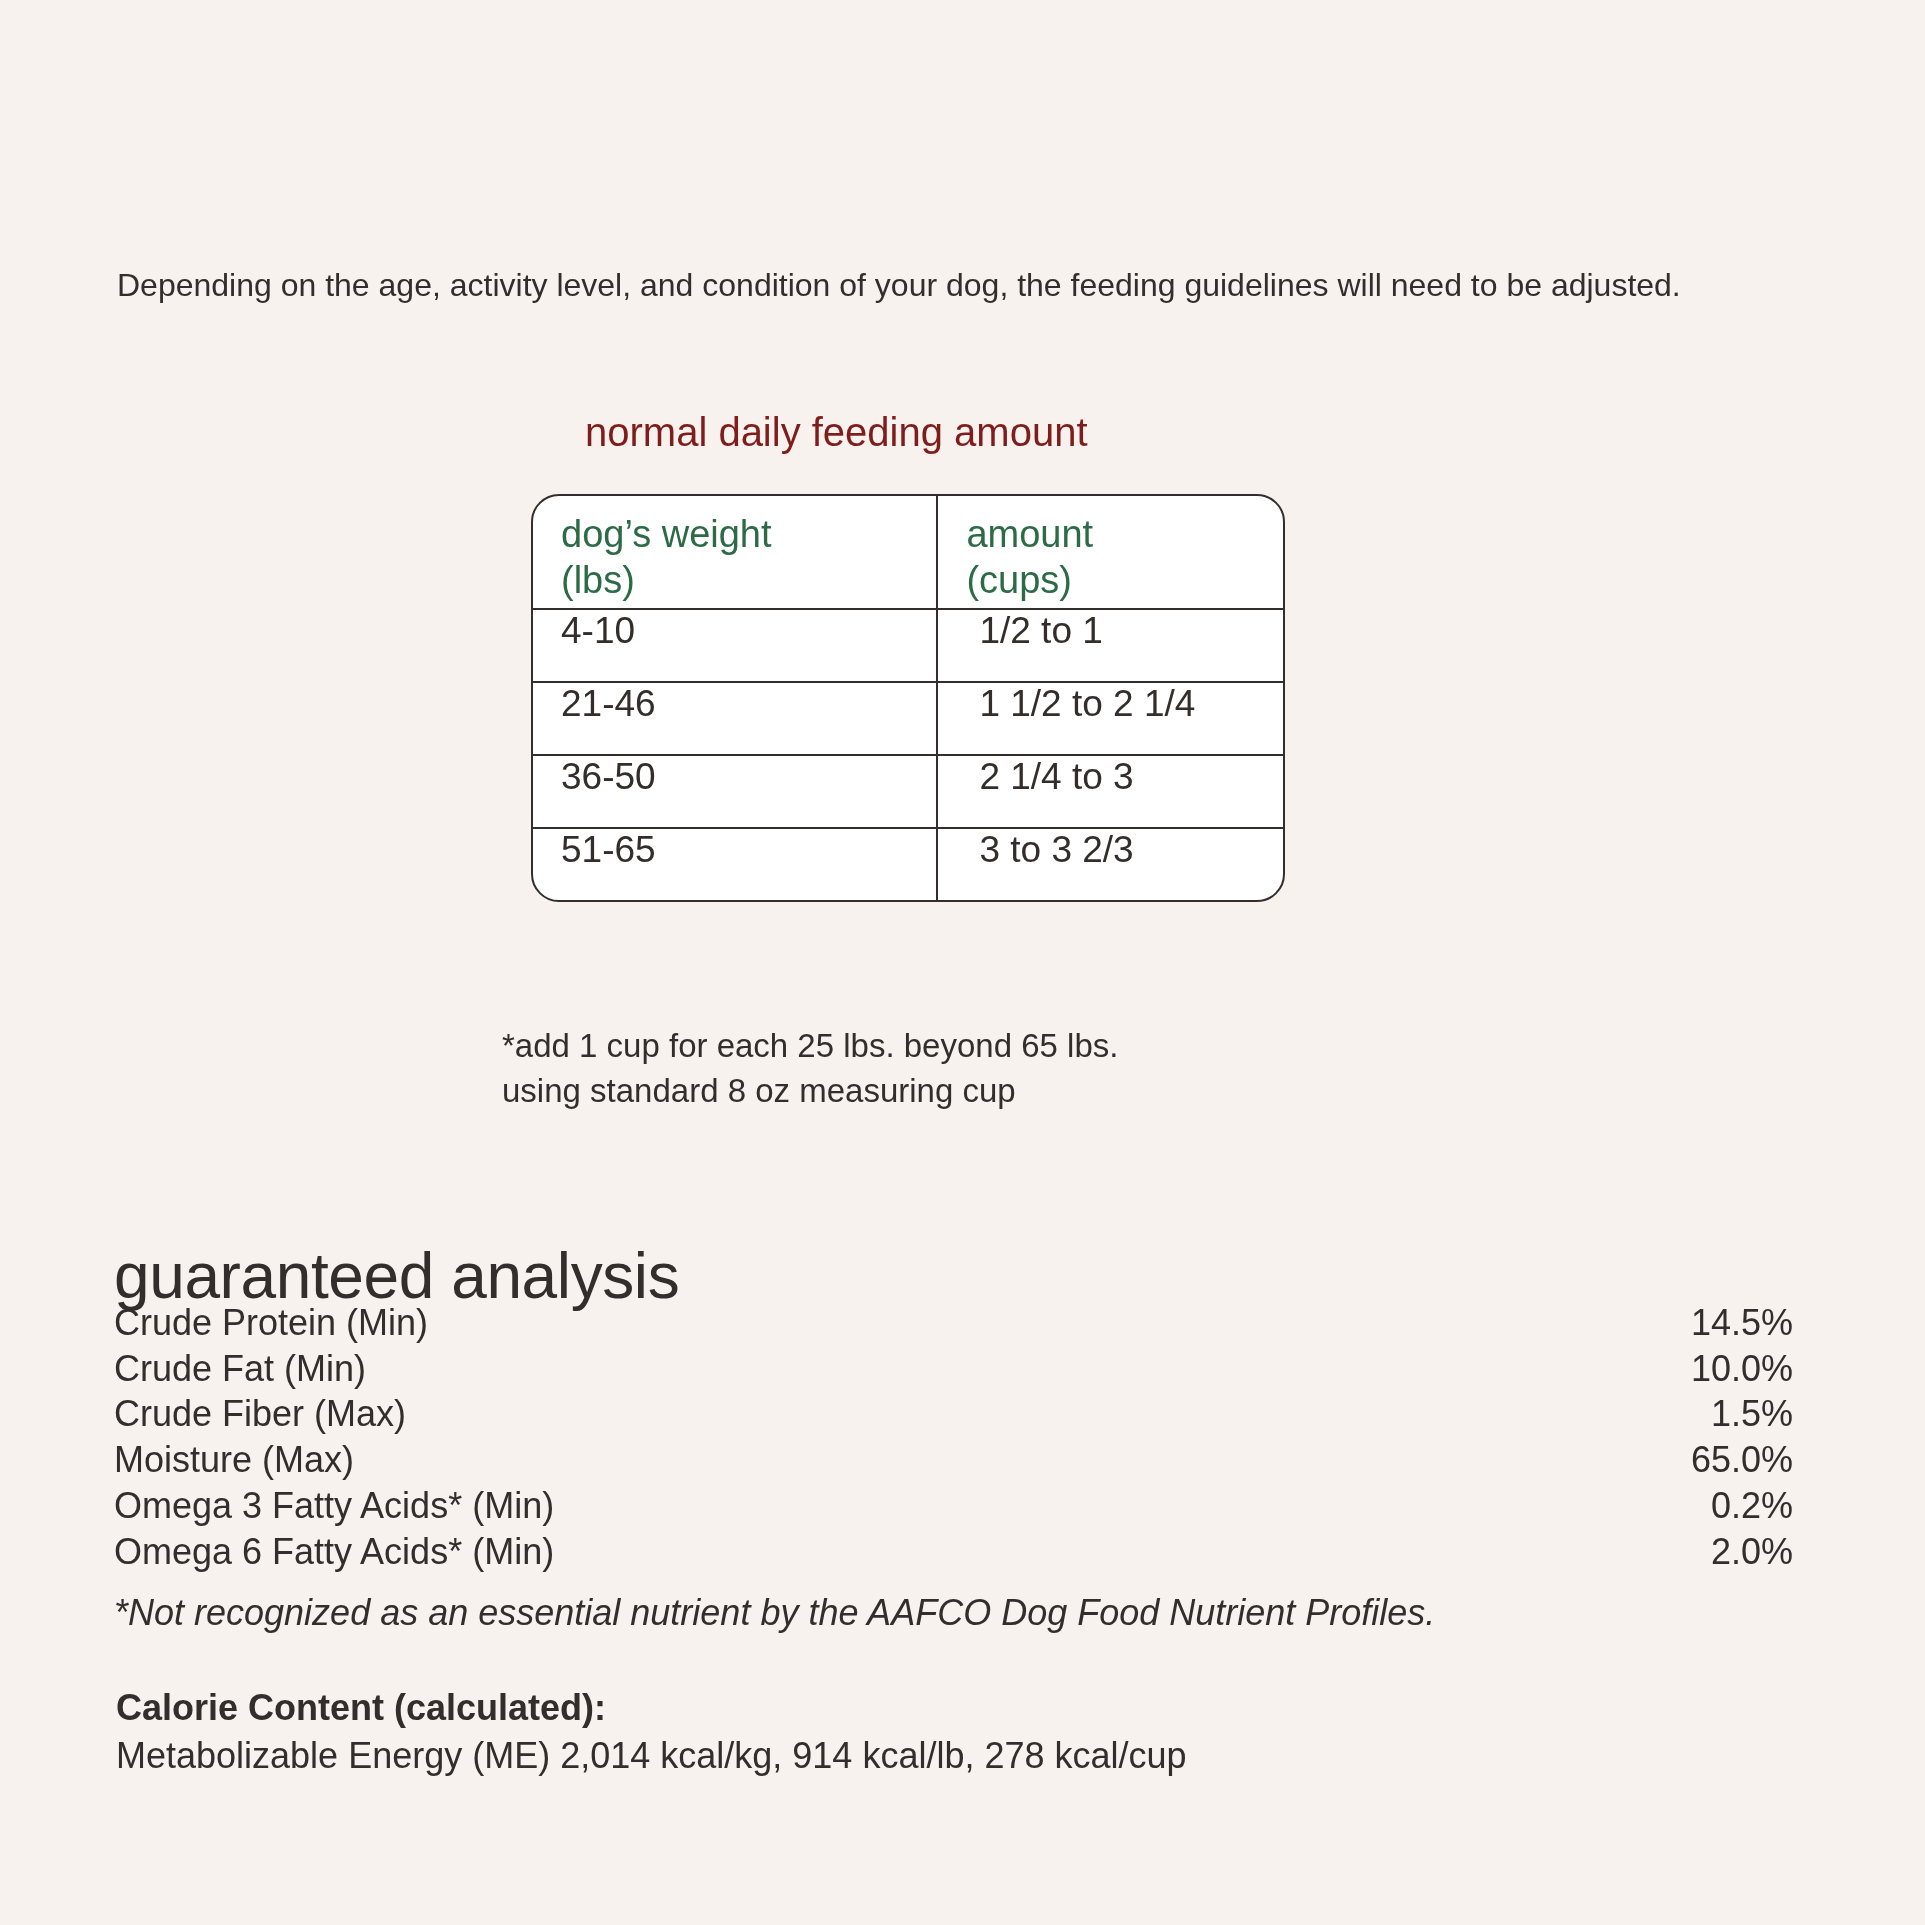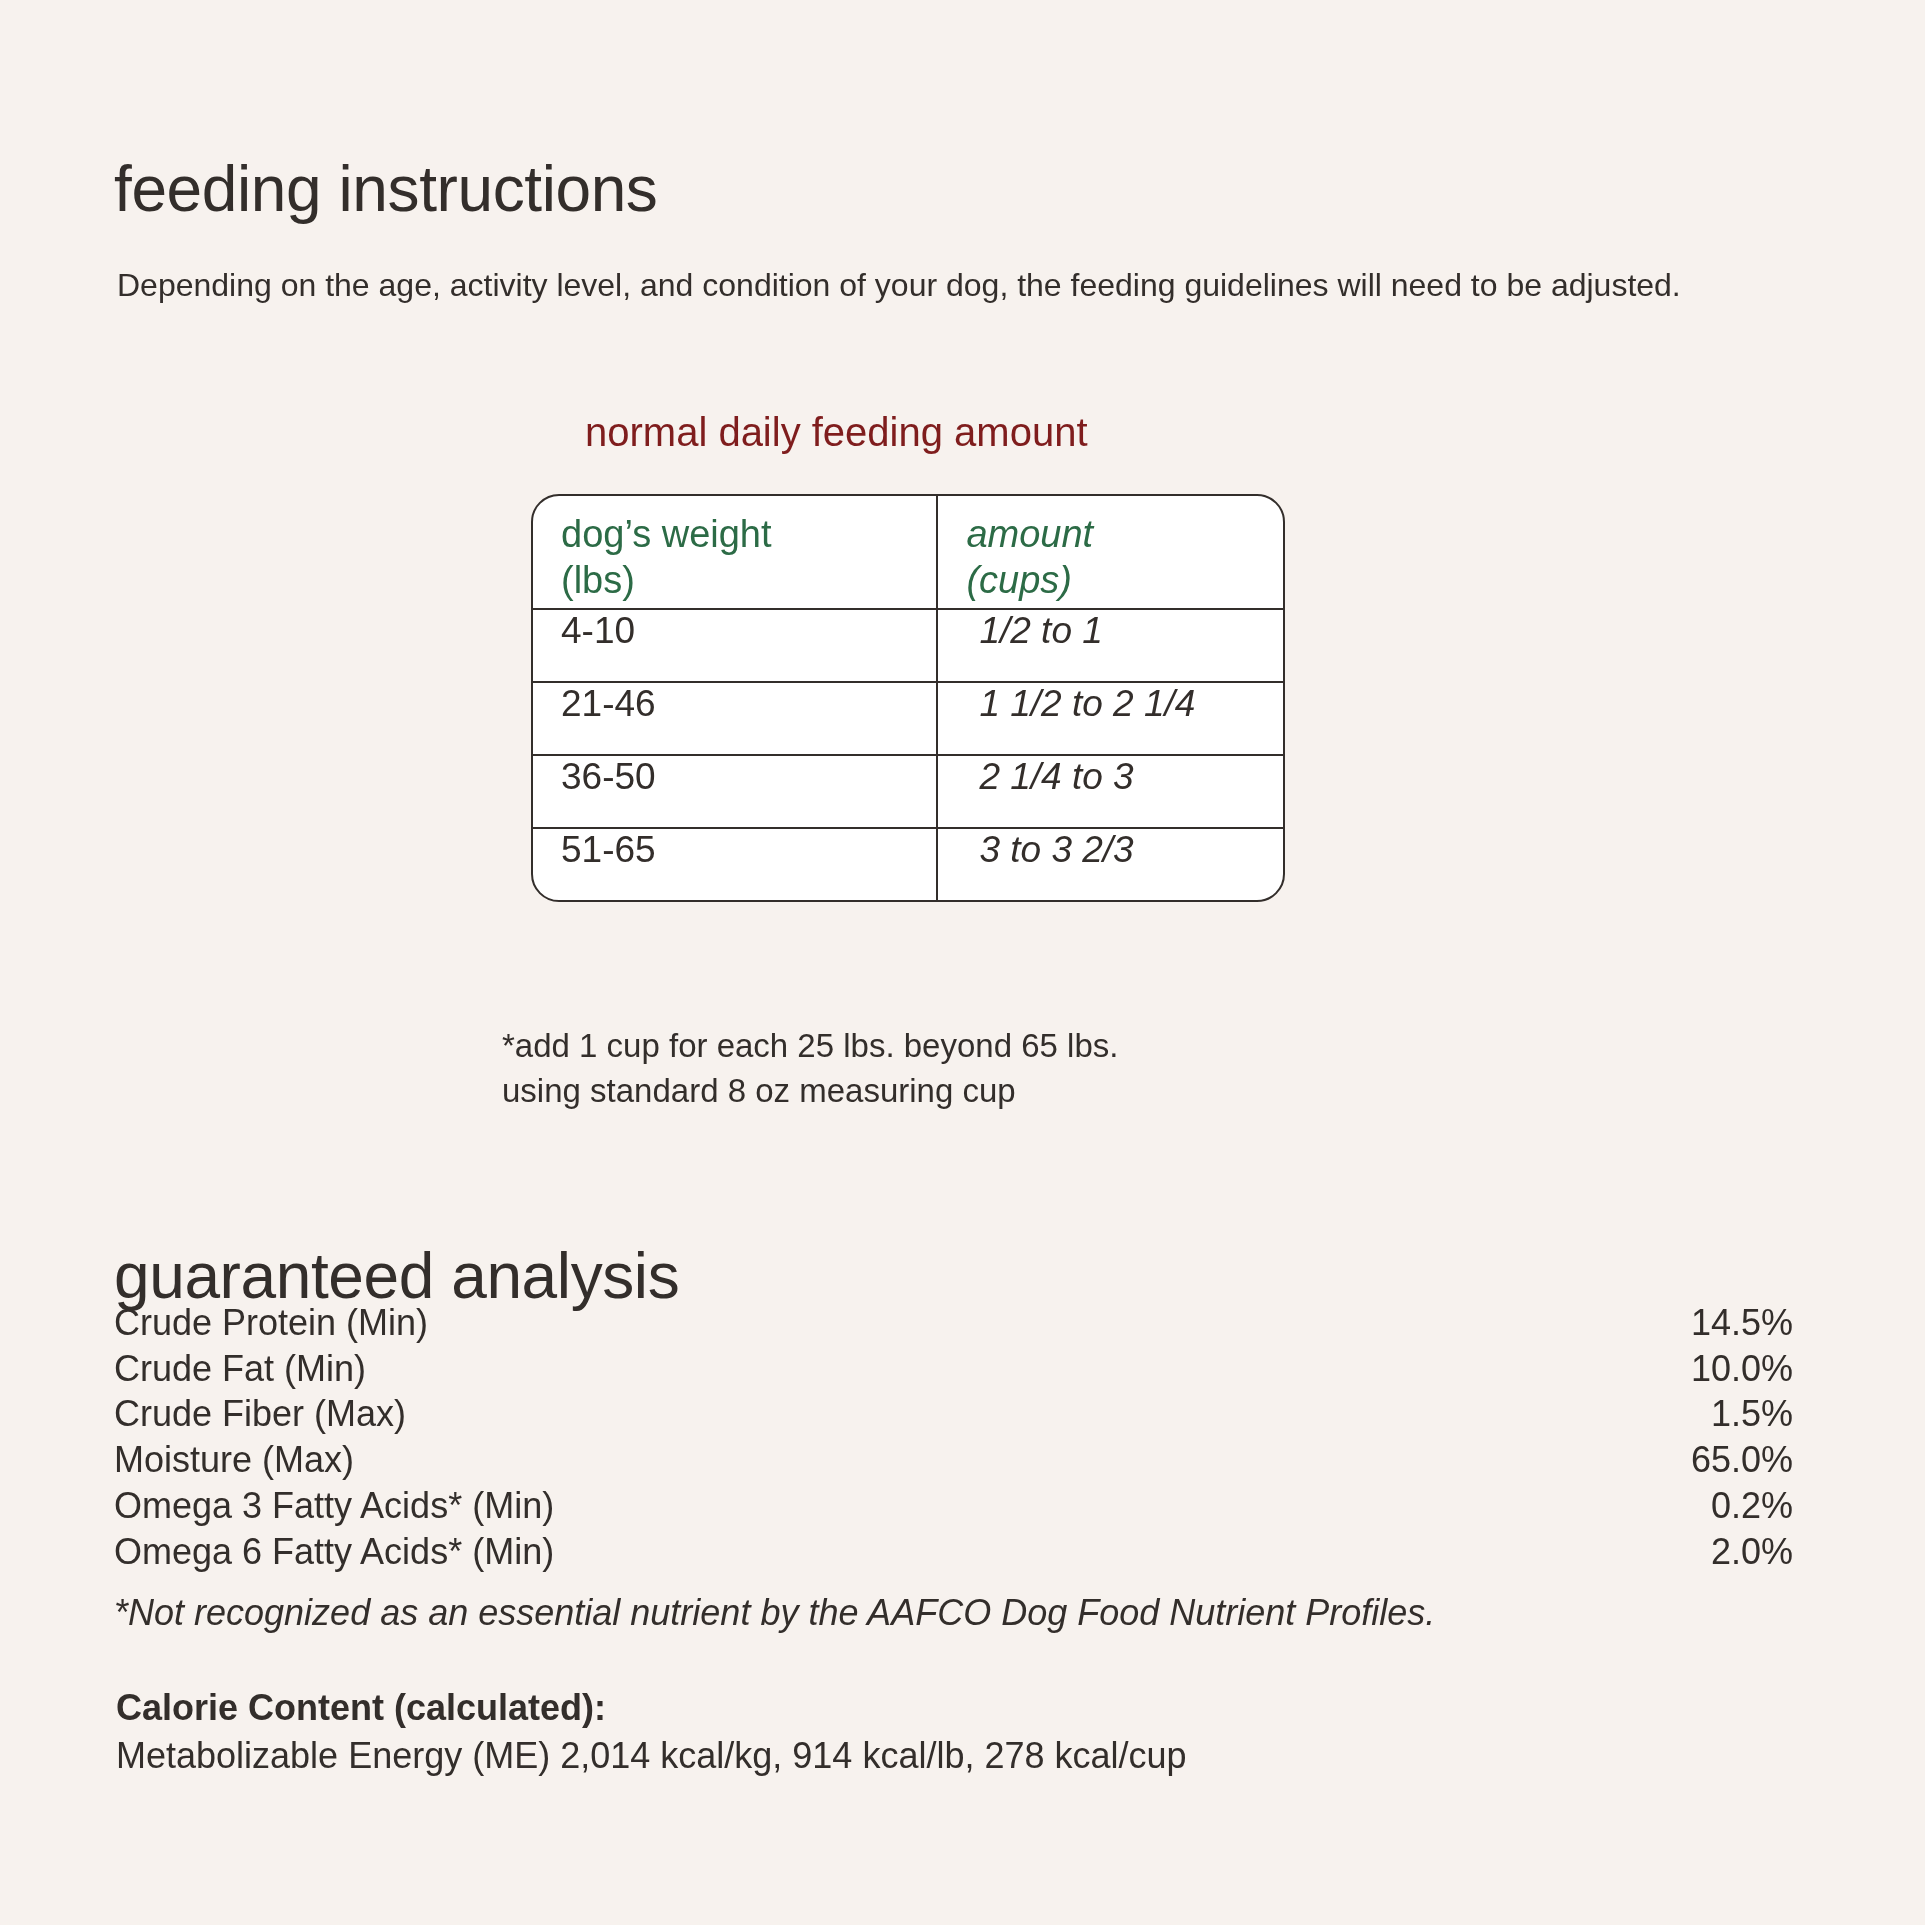"feeding instructions" h1.section-heading { html: <h1>feeding instructions</h1> -> none }
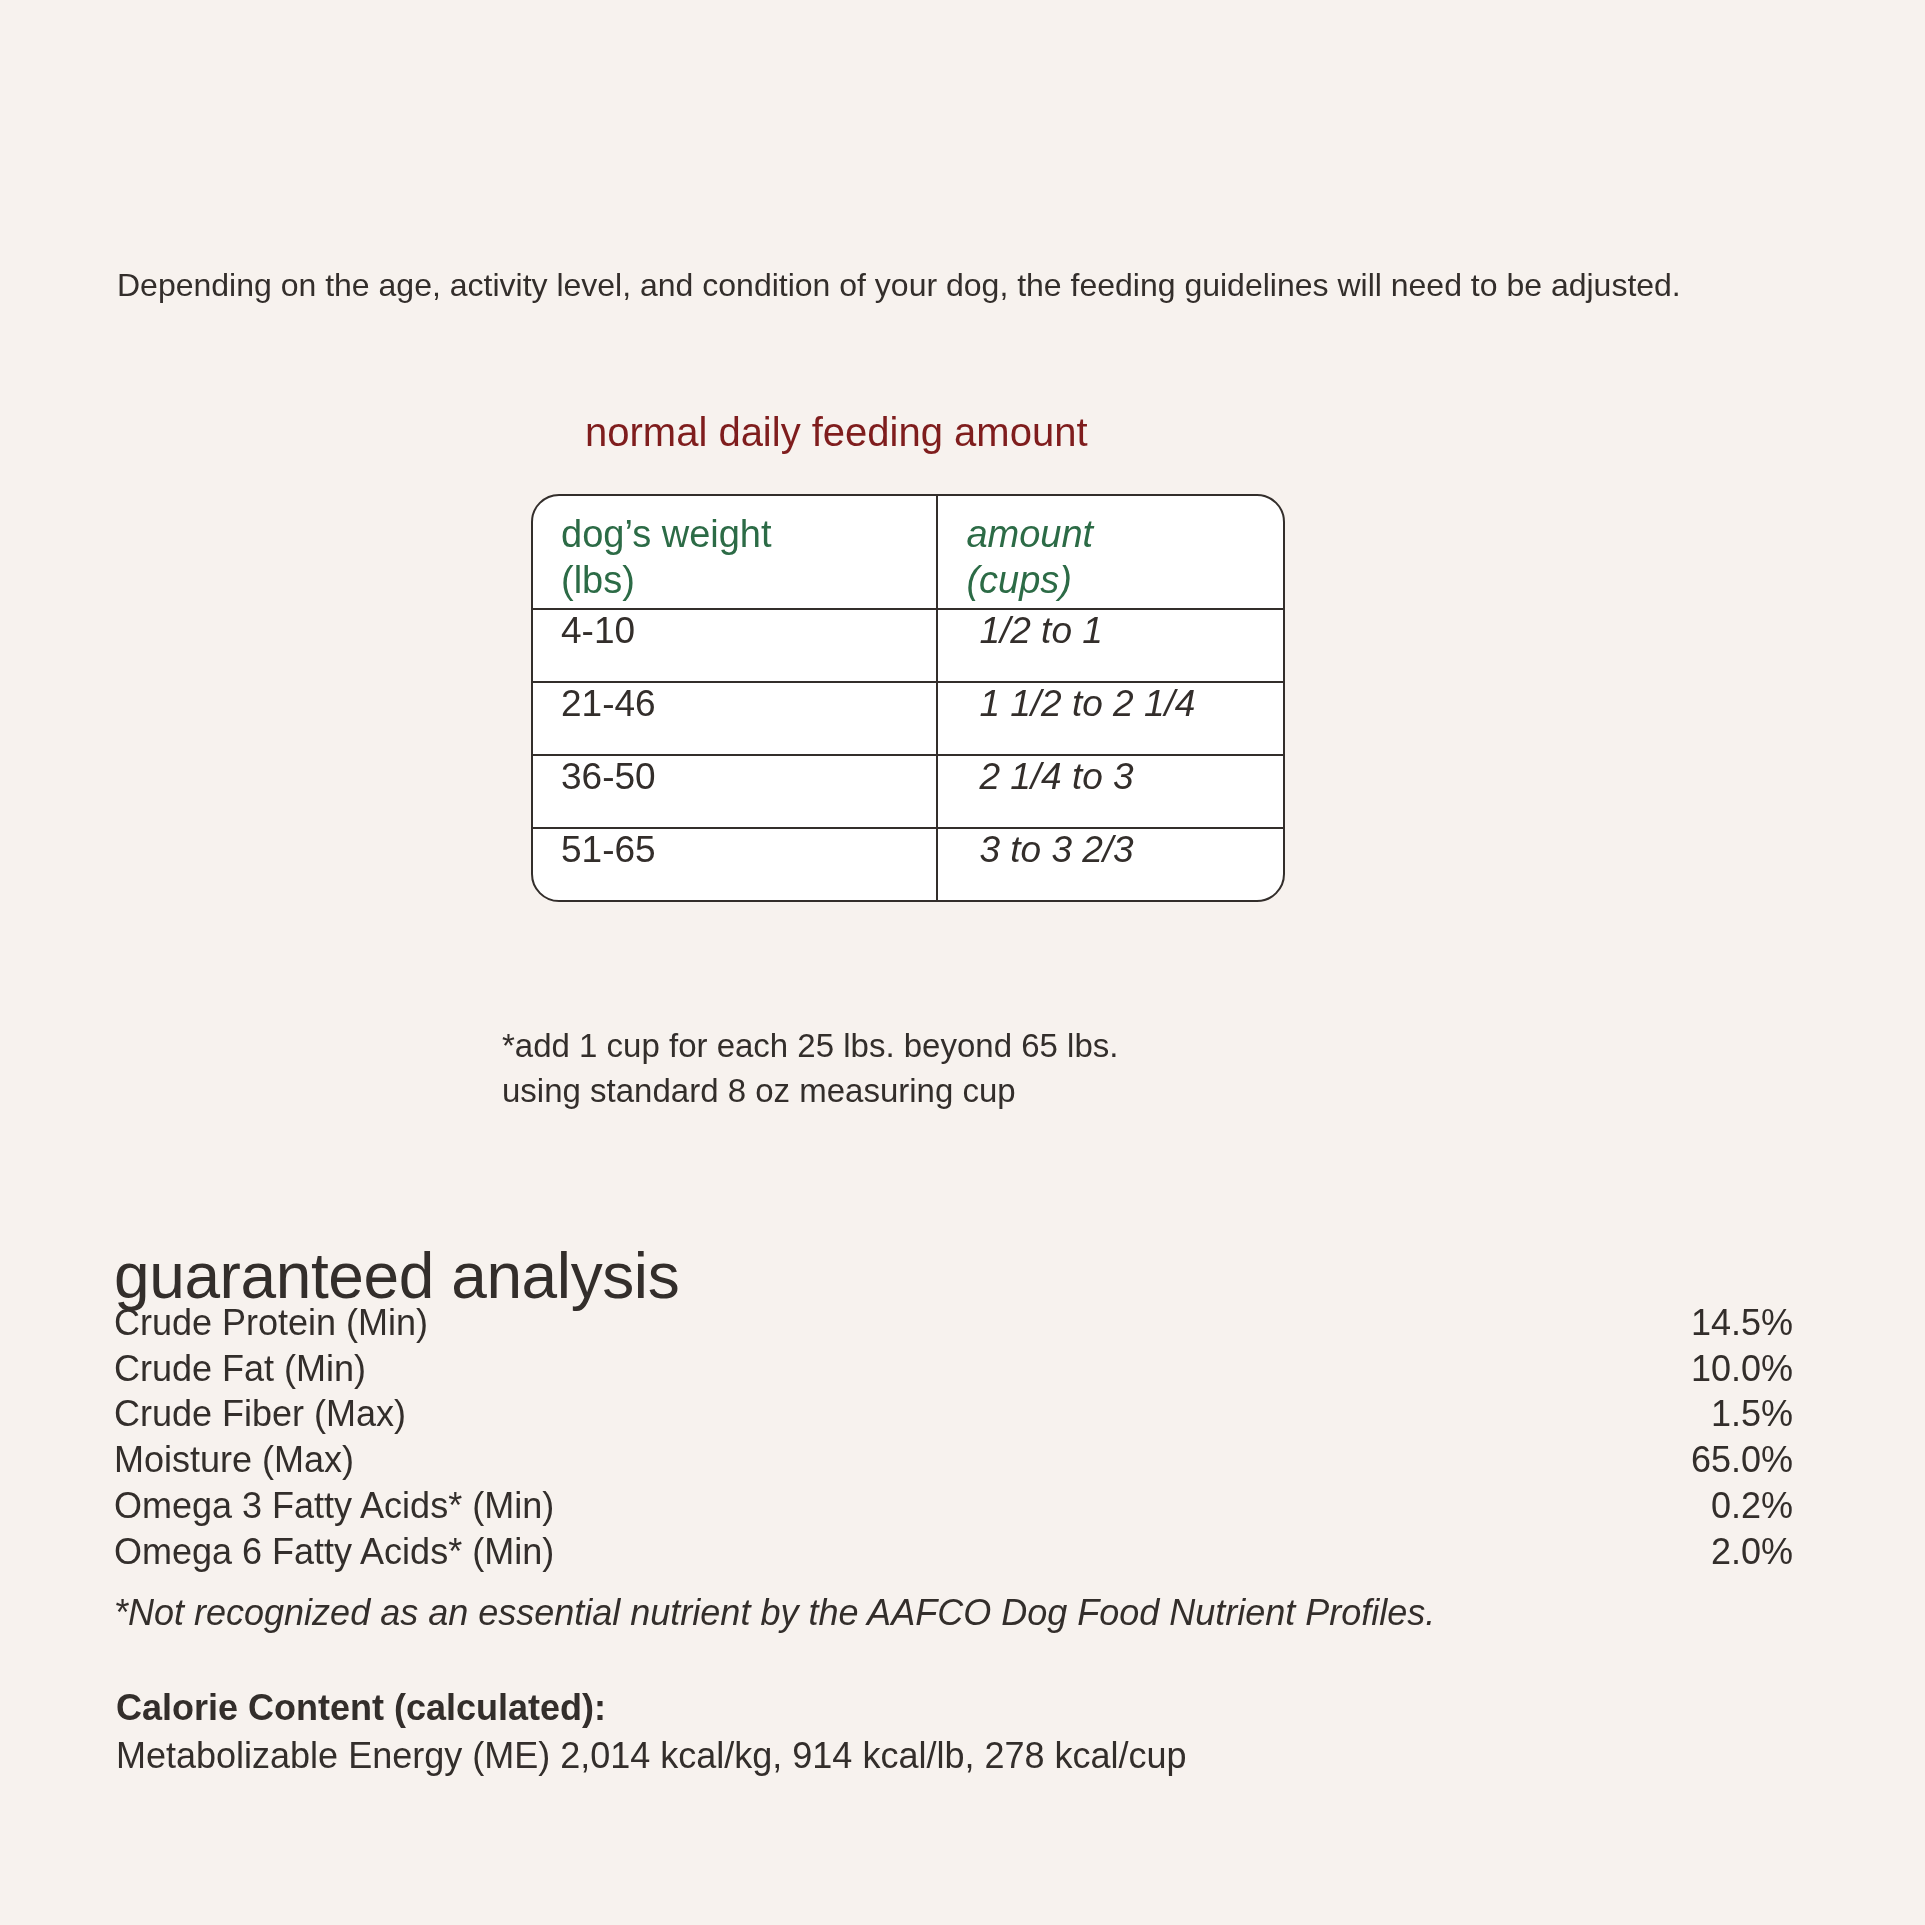"amount" .ft-cell.col-amount { font-style: italic -> none }
